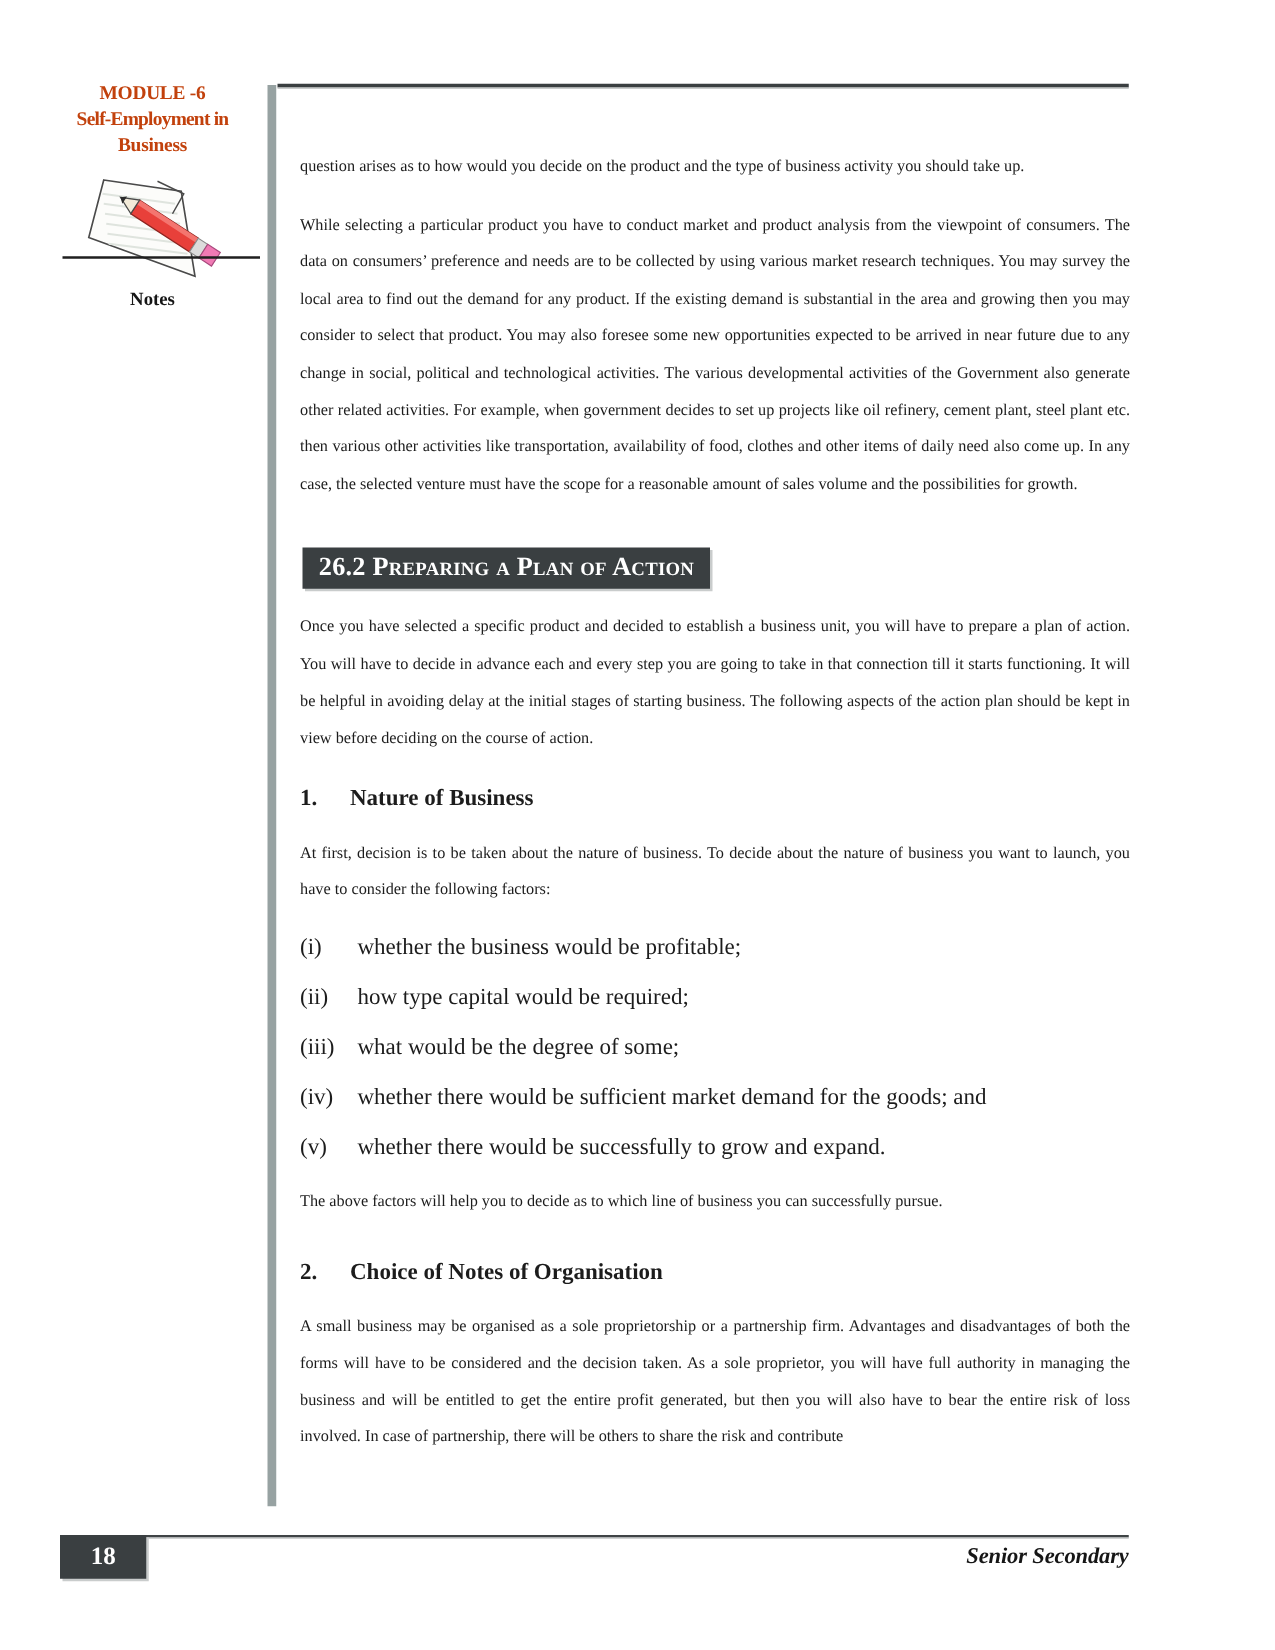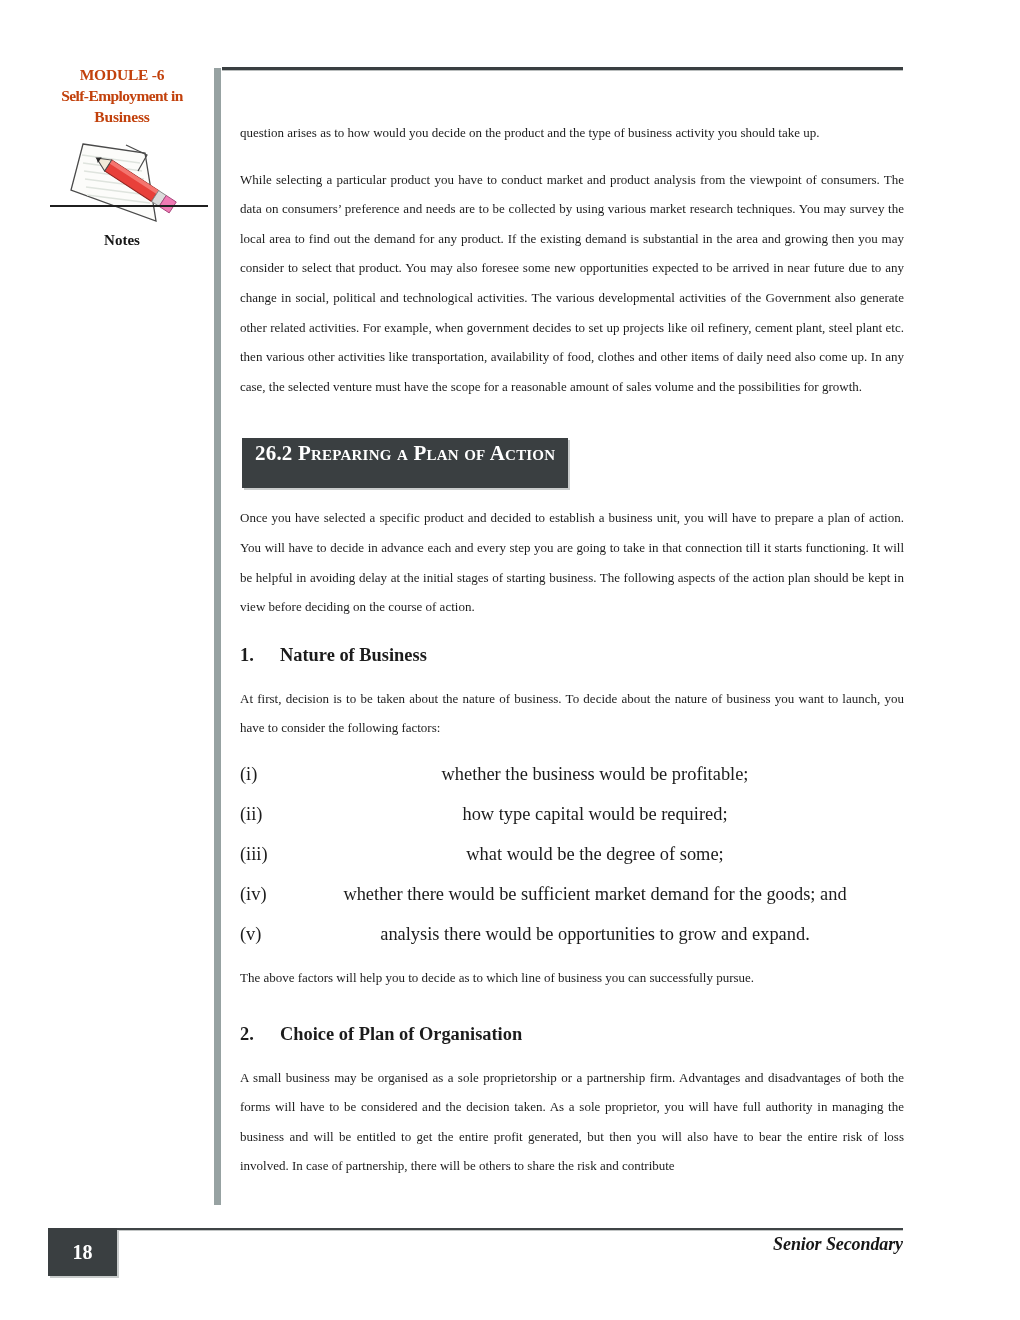"26.2 Preparing a Plan of" .section-banner { padding: 3px 13px 22px 13px -> 3px 13px 5px 13px }
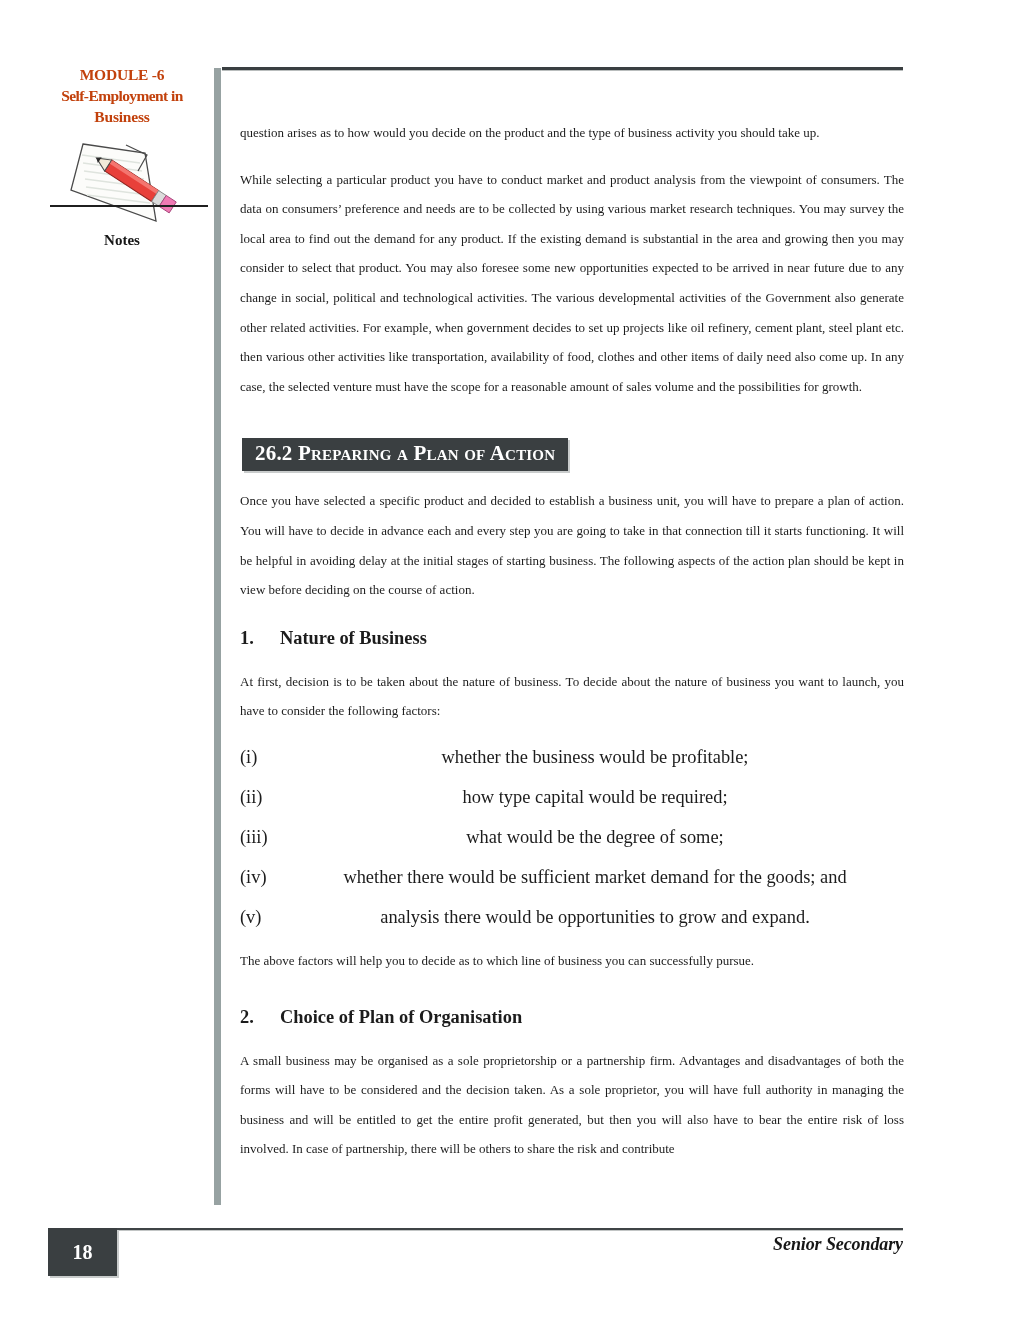"whether the business would be" ul.roman-list li .item-text { text-align: center -> none }
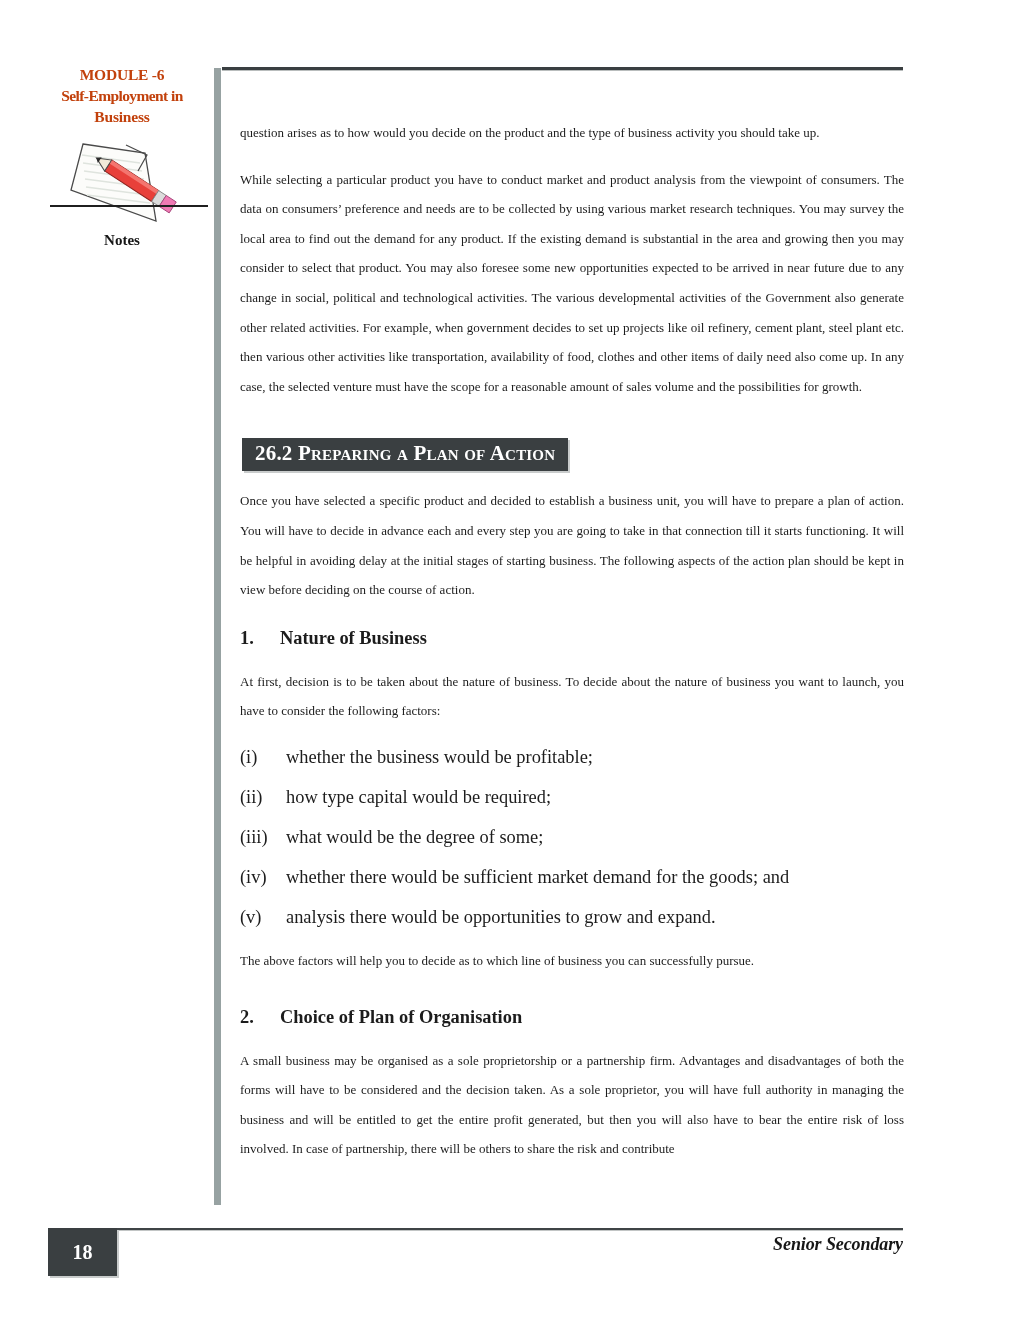"analysis there would be opportunities" span.item-text { text: analysis there would be opportunities -> whether there would be successfully }
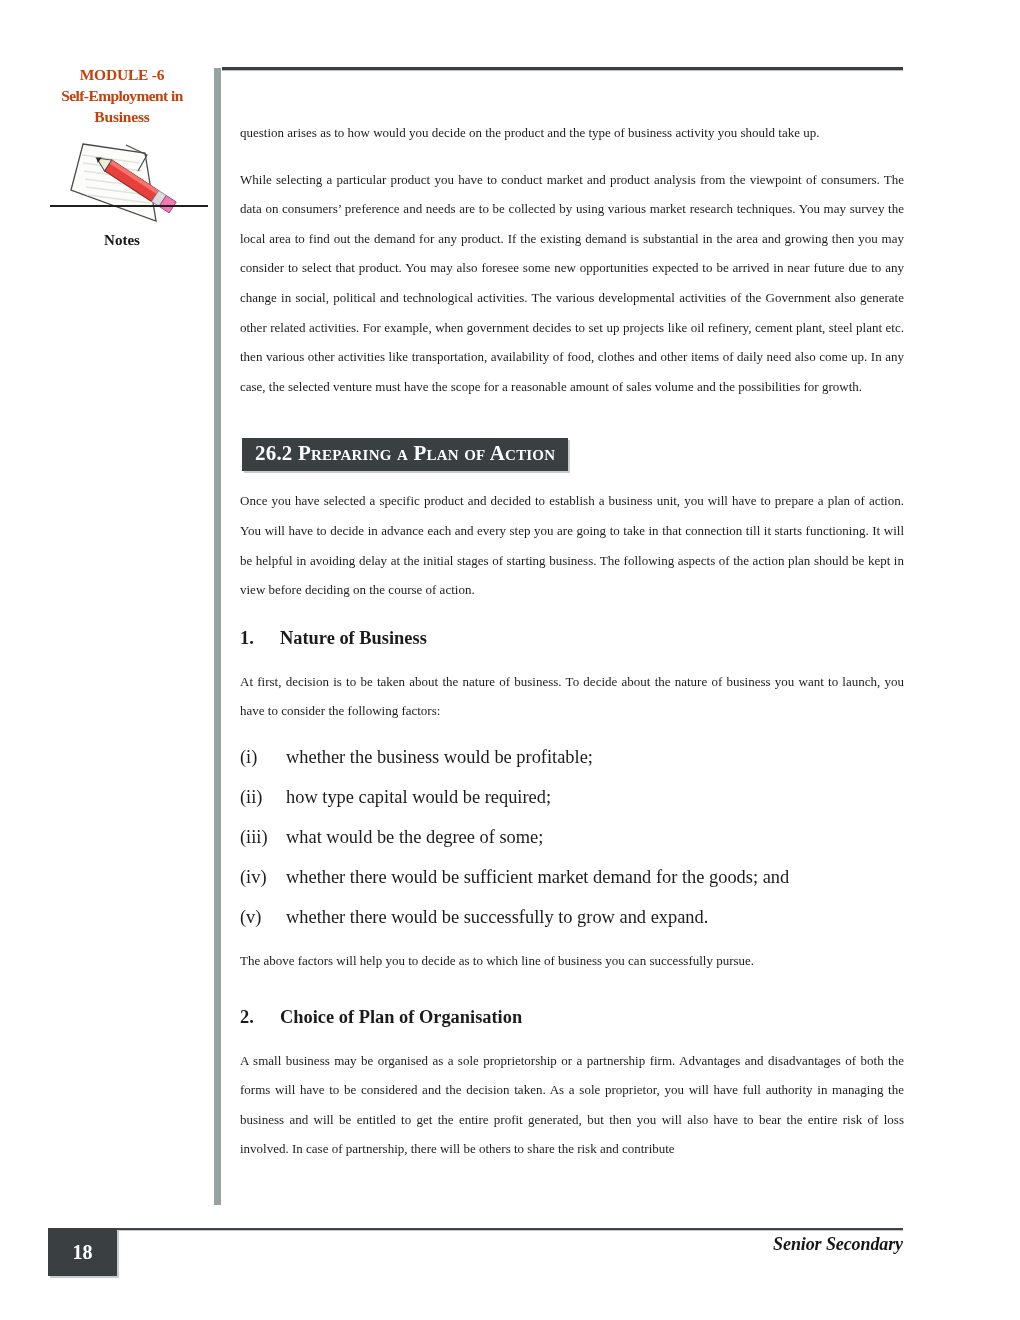"Choice of Plan of Organisation" span { text: Plan -> Notes }
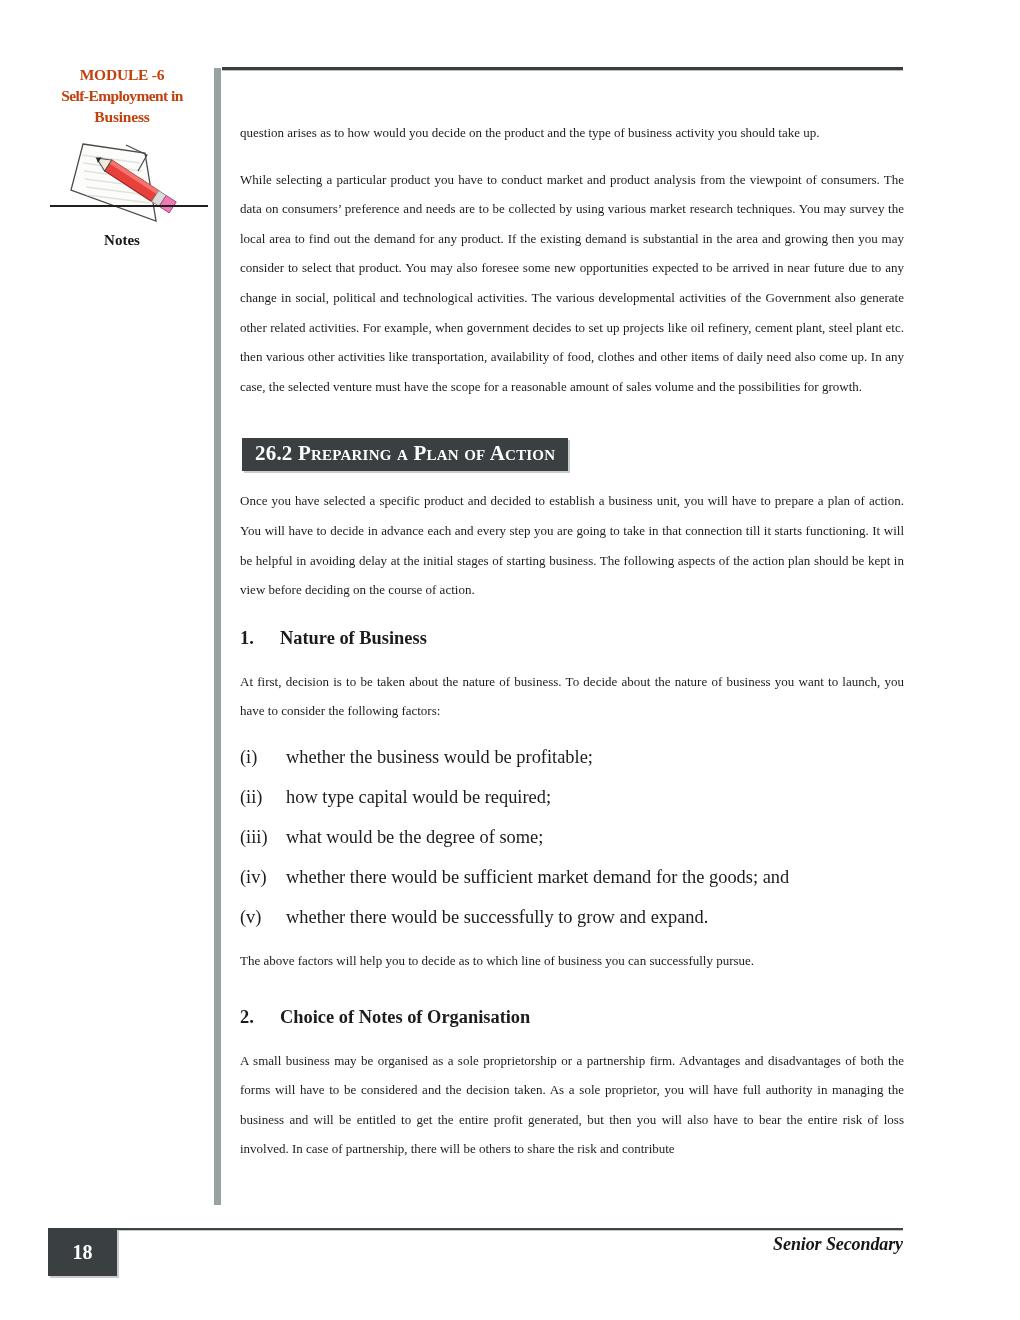"18" .page-num-box { height: 48px -> 35px }
